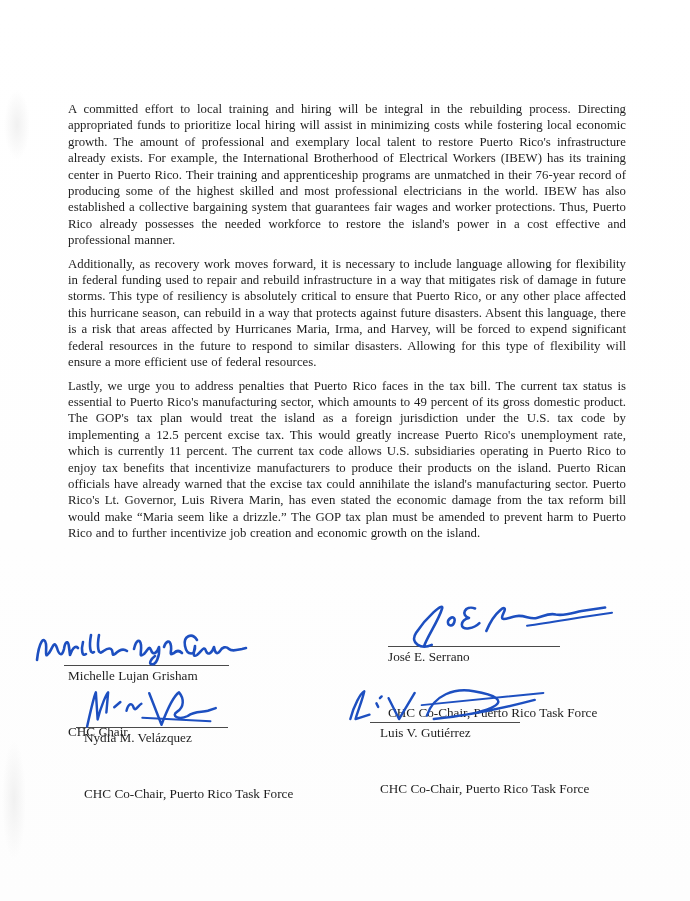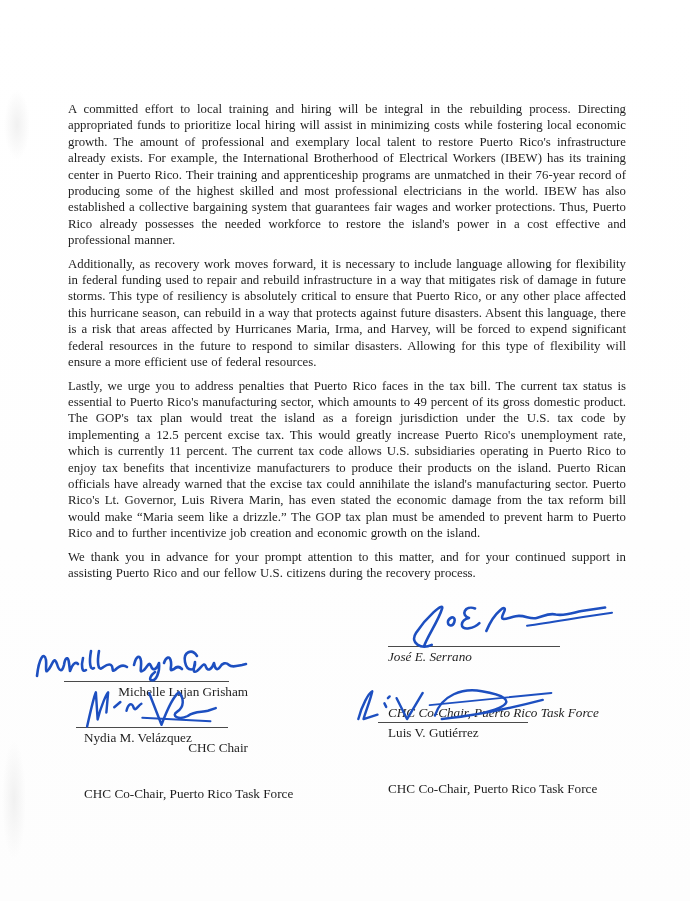"We thank you in advance" p { html: <p>We thank you in advance for your prompt attention to this matter, and for your continued support in assisting Puerto Rico and our fellow U.S. citizens during the recovery process.</p> -> none }
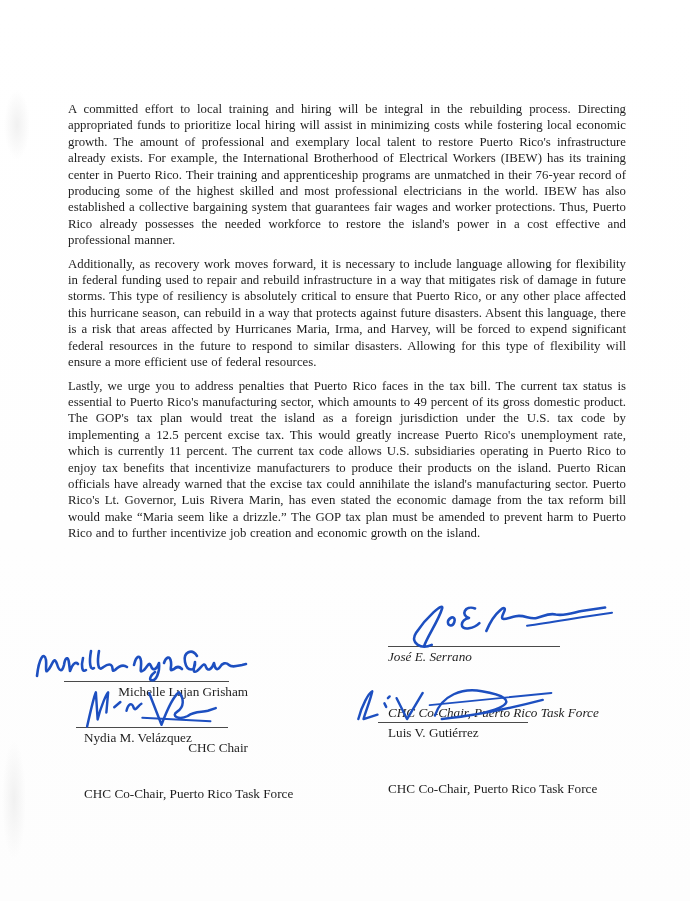"José E. Serrano" .sb-jose { font-style: italic -> none }
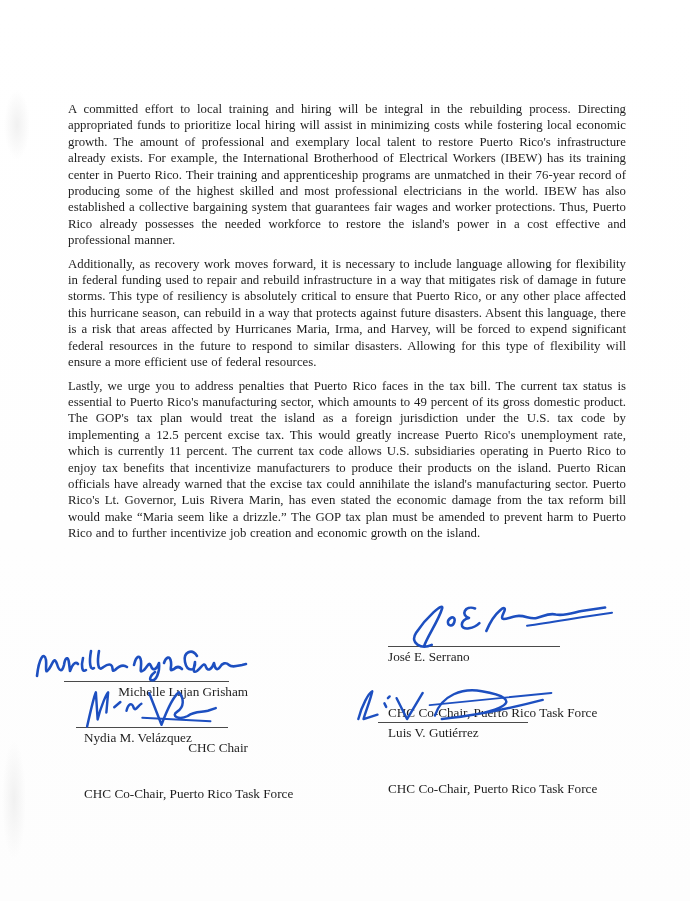"Michelle Lujan Grisham" .sb-michelle { text-align: right -> none; top: 644px -> 628px }
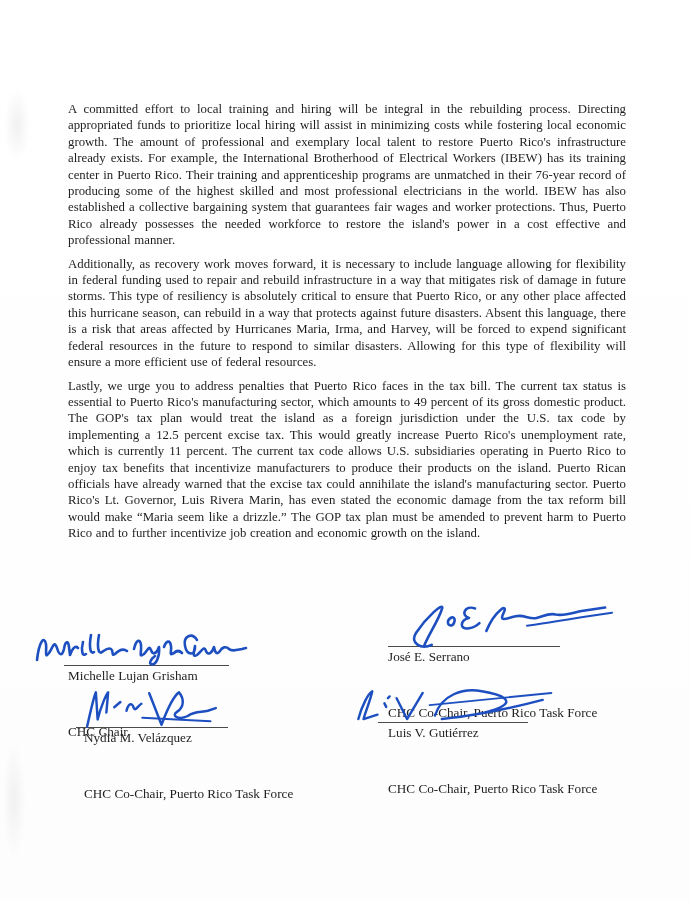"Luis V. Gutiérrez" .sb-luis { left: 320px -> 312px }
